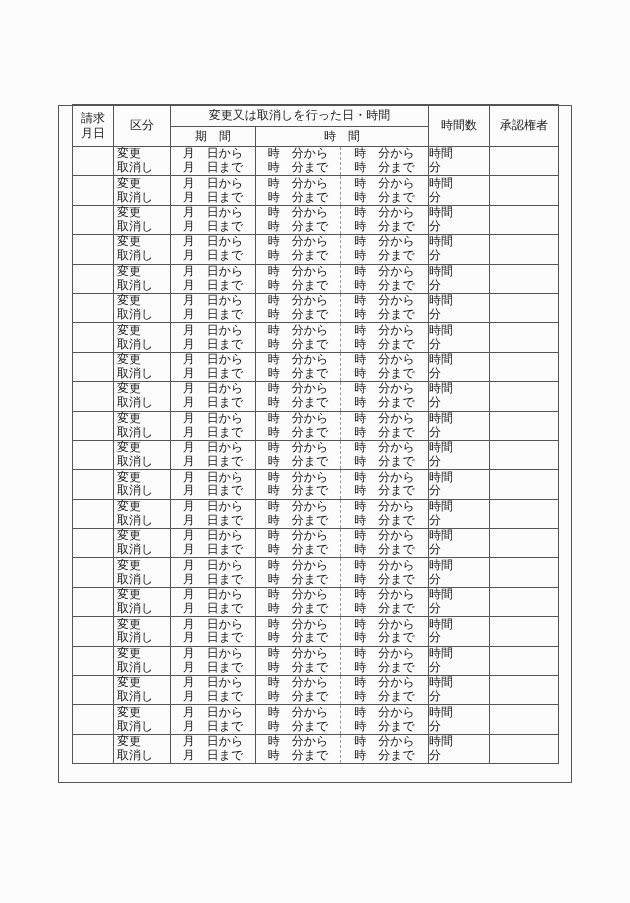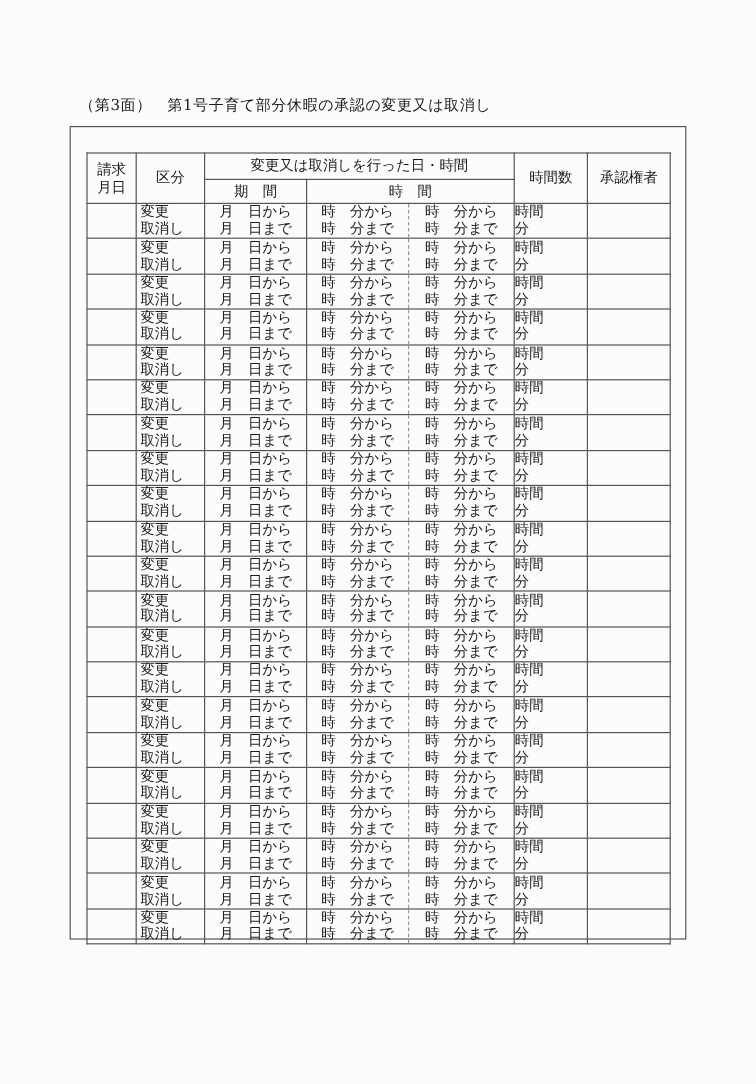"（第3面） 第1号子育て部分休暇の承認の変更又は取消し" div.title { html: <div>（第3面） 第1号子育て部分休暇の承認の変更又は取消し</div> -> none }
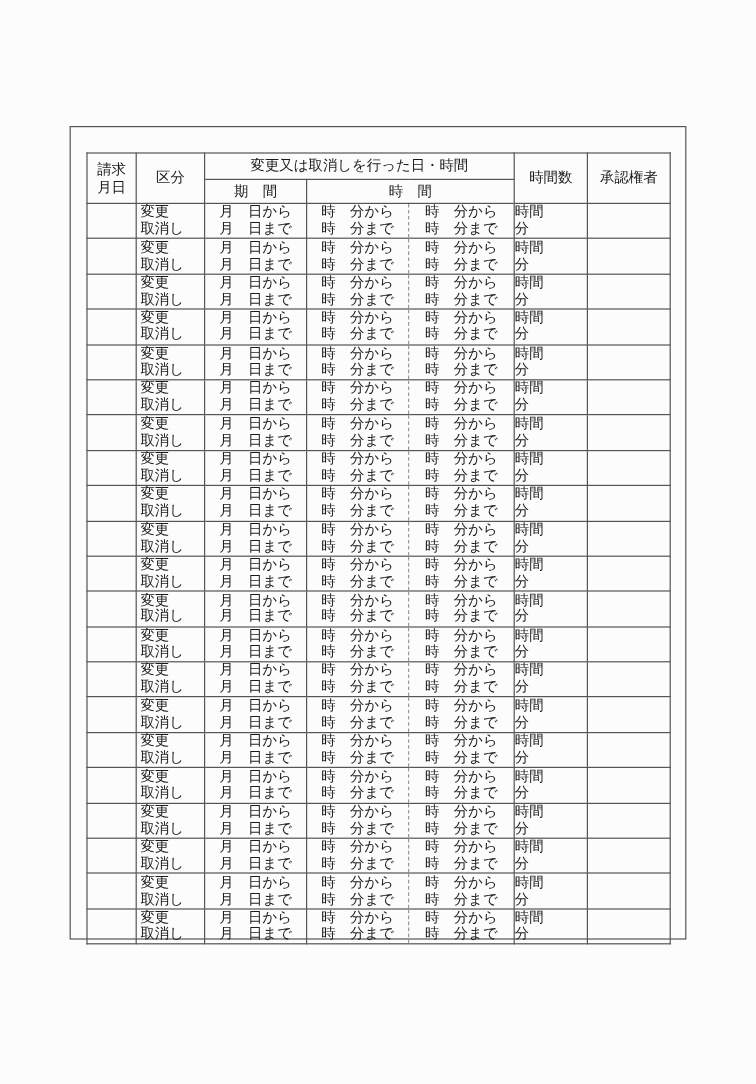"請求" table.form-table { top: 127px -> 104px }
